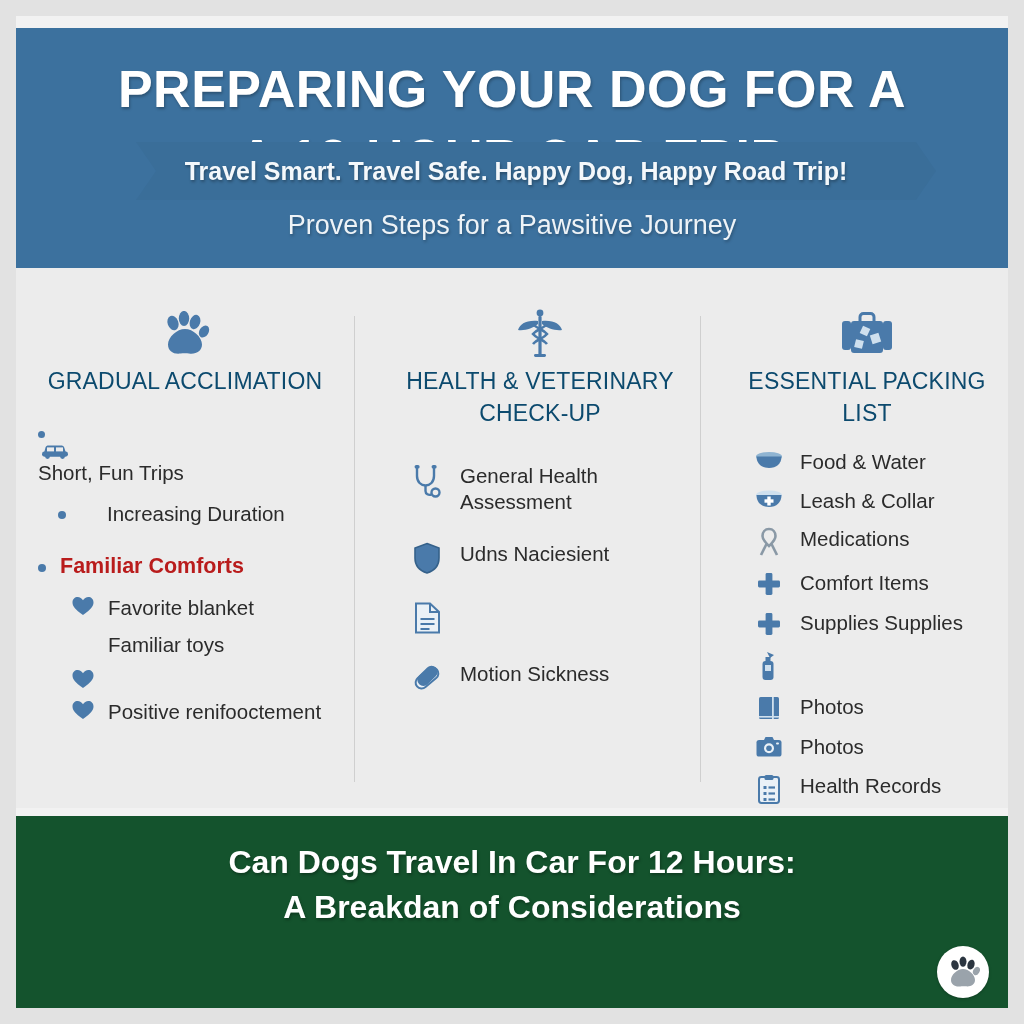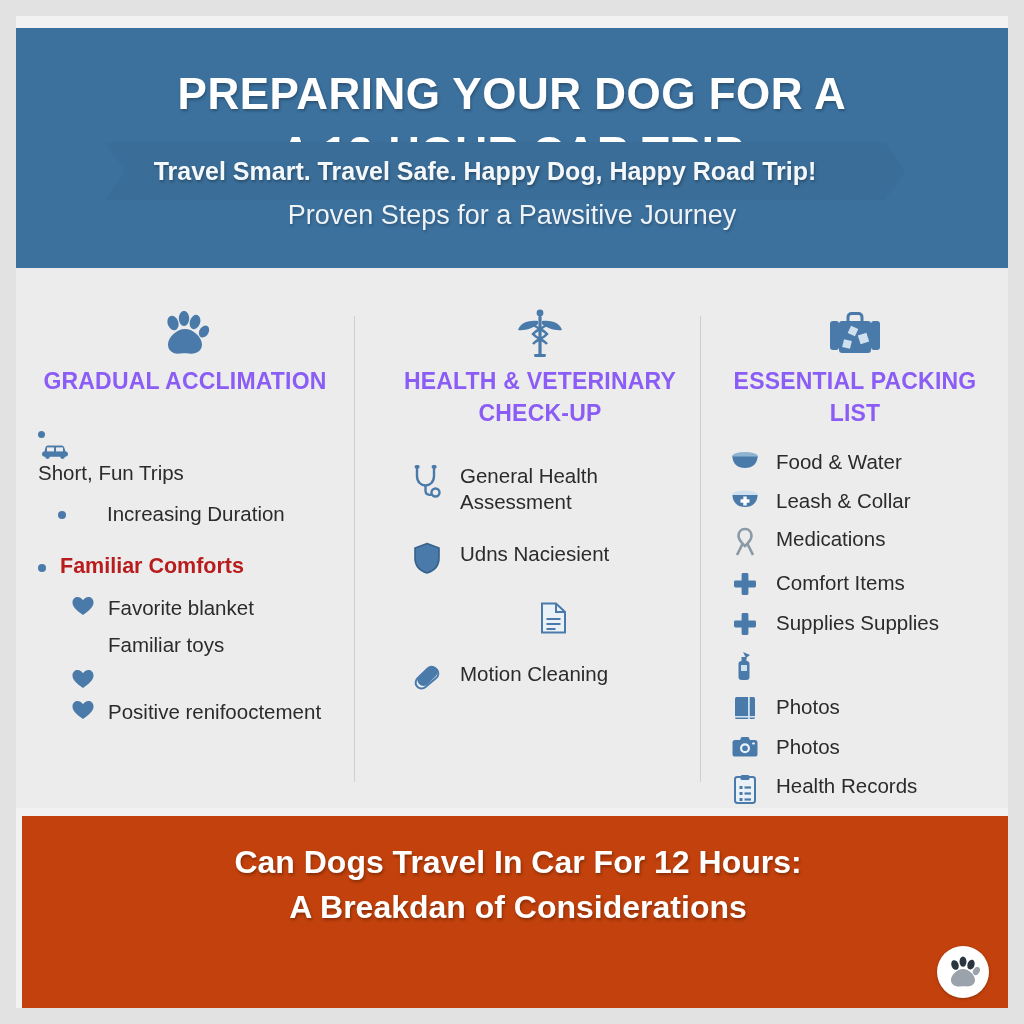"PREPARING YOUR DOG FOR A" .header-title { font-size: 44px -> 52px }
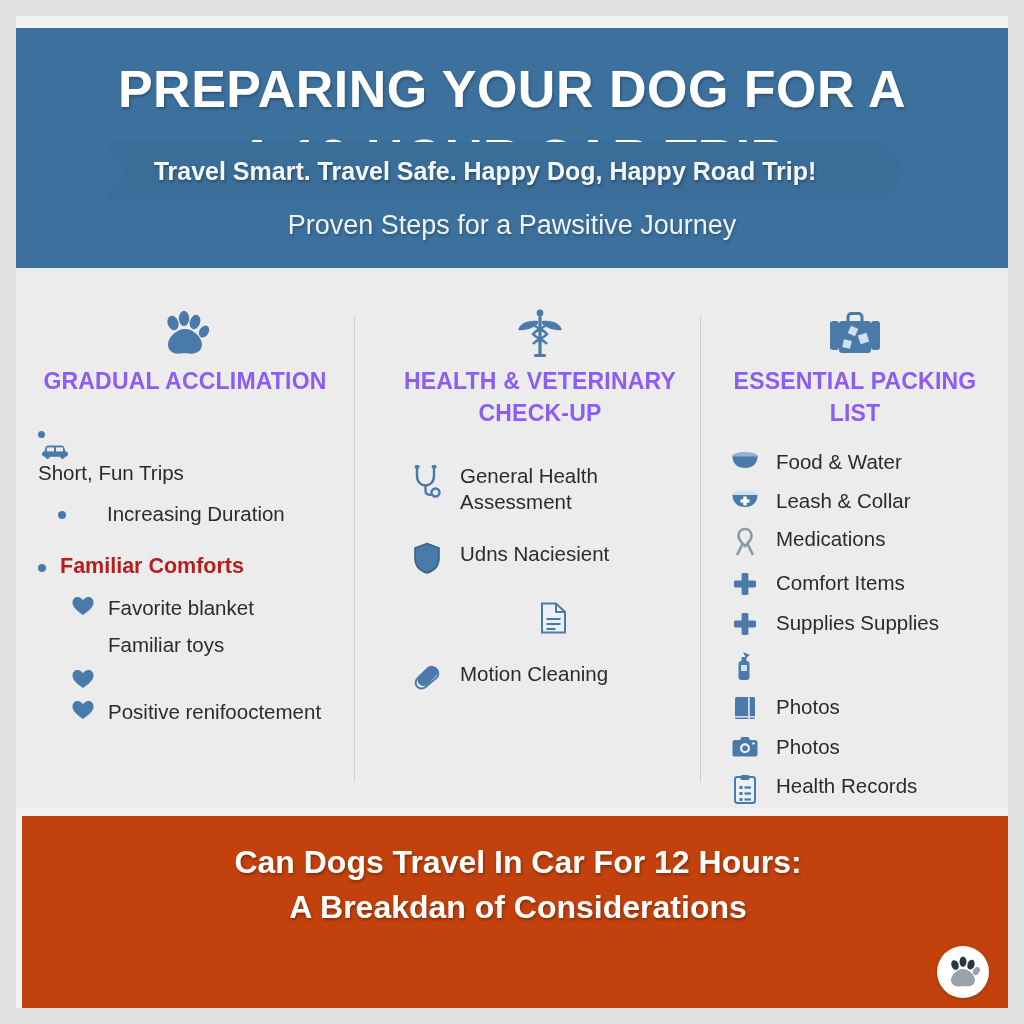"Travel Smart. Travel Safe. Happy" .ribbon { left: 89px -> 120px }
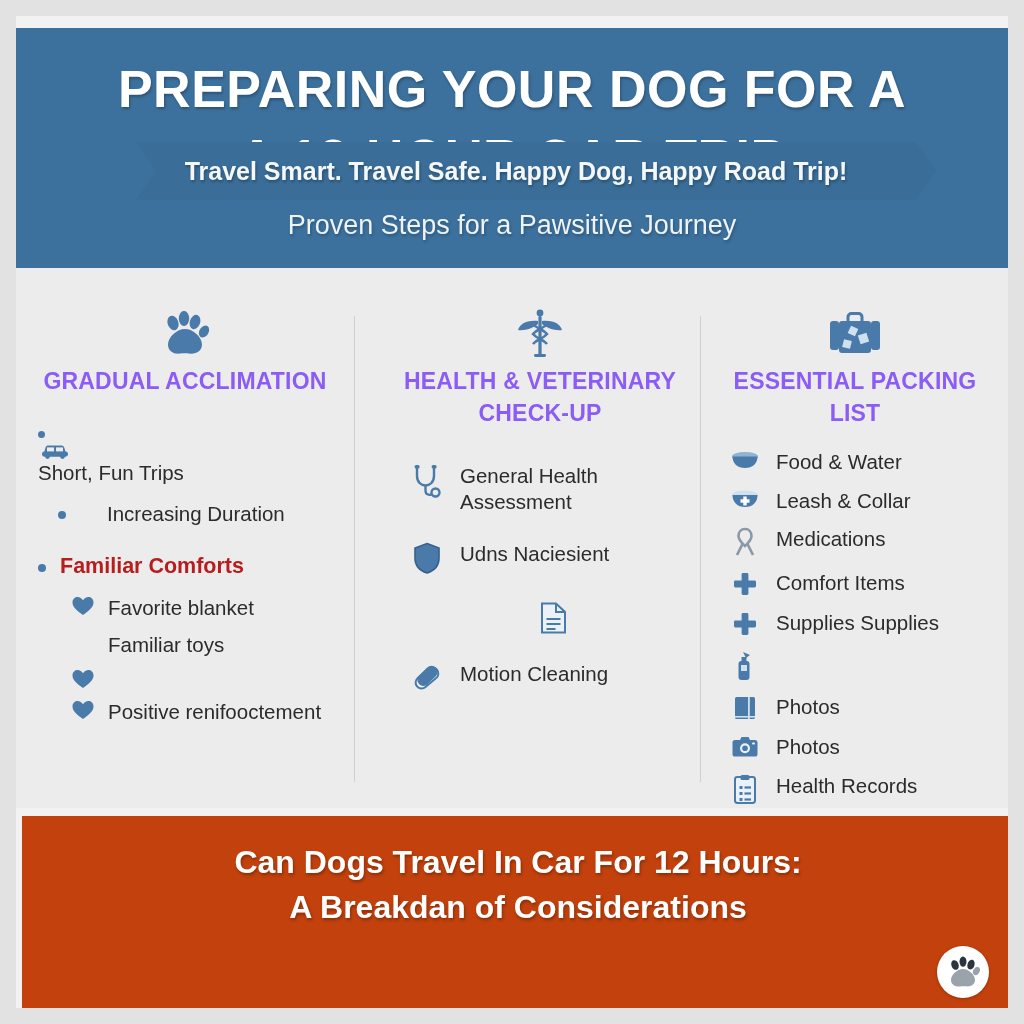"GRADUAL ACCLIMATION" .col-head { color: #8b5cf6 -> #0c4a6e; font-weight: bold -> normal }
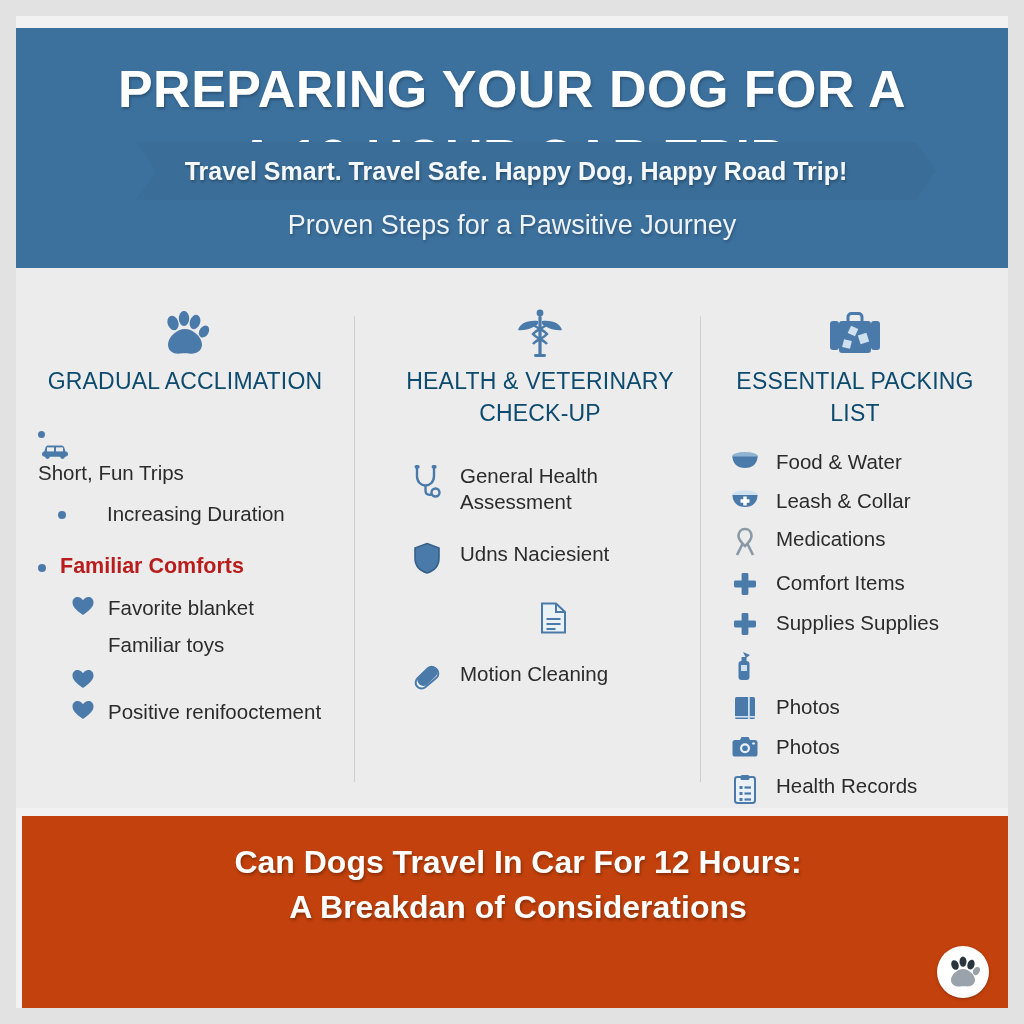"ESSENTIAL PACKING LIST" .col-3 { padding-left: none -> 24px }
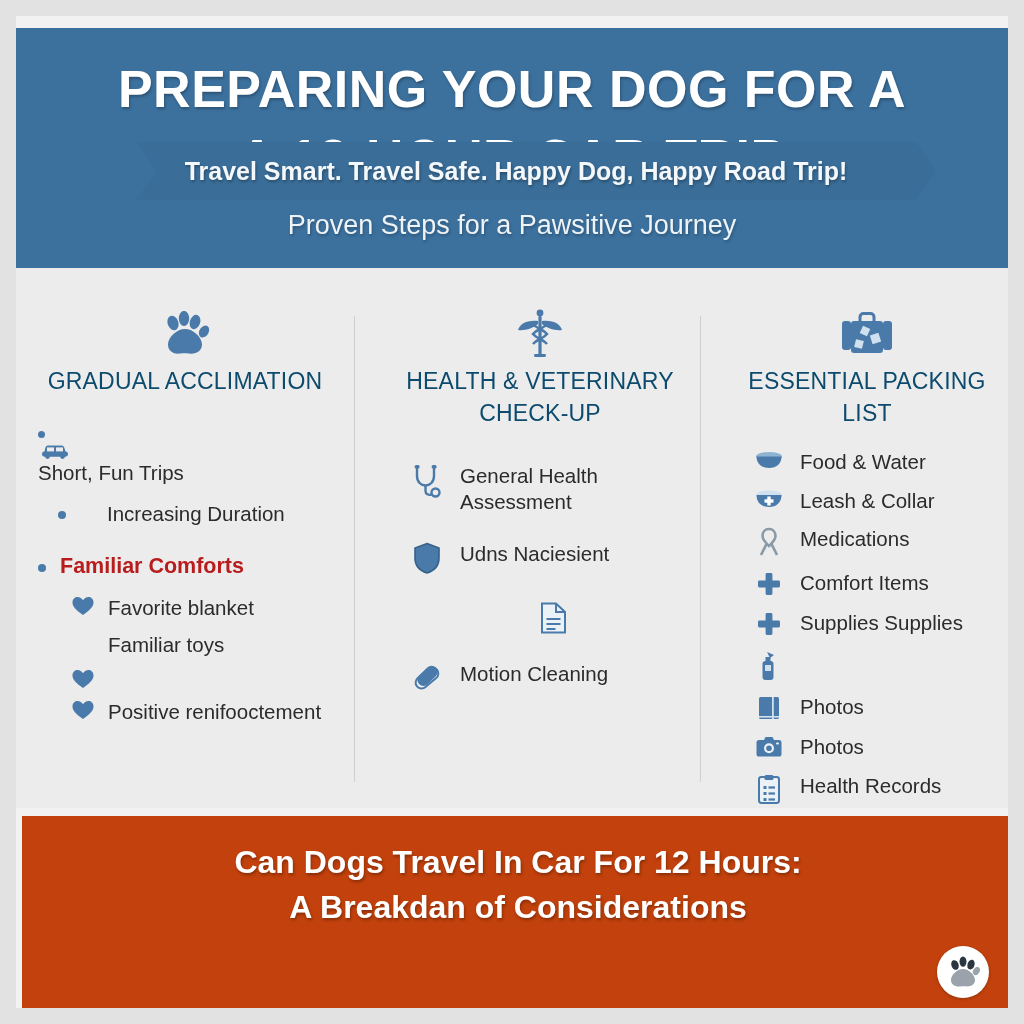"General Health Assessment" .c2-row { justify-content: center -> none }
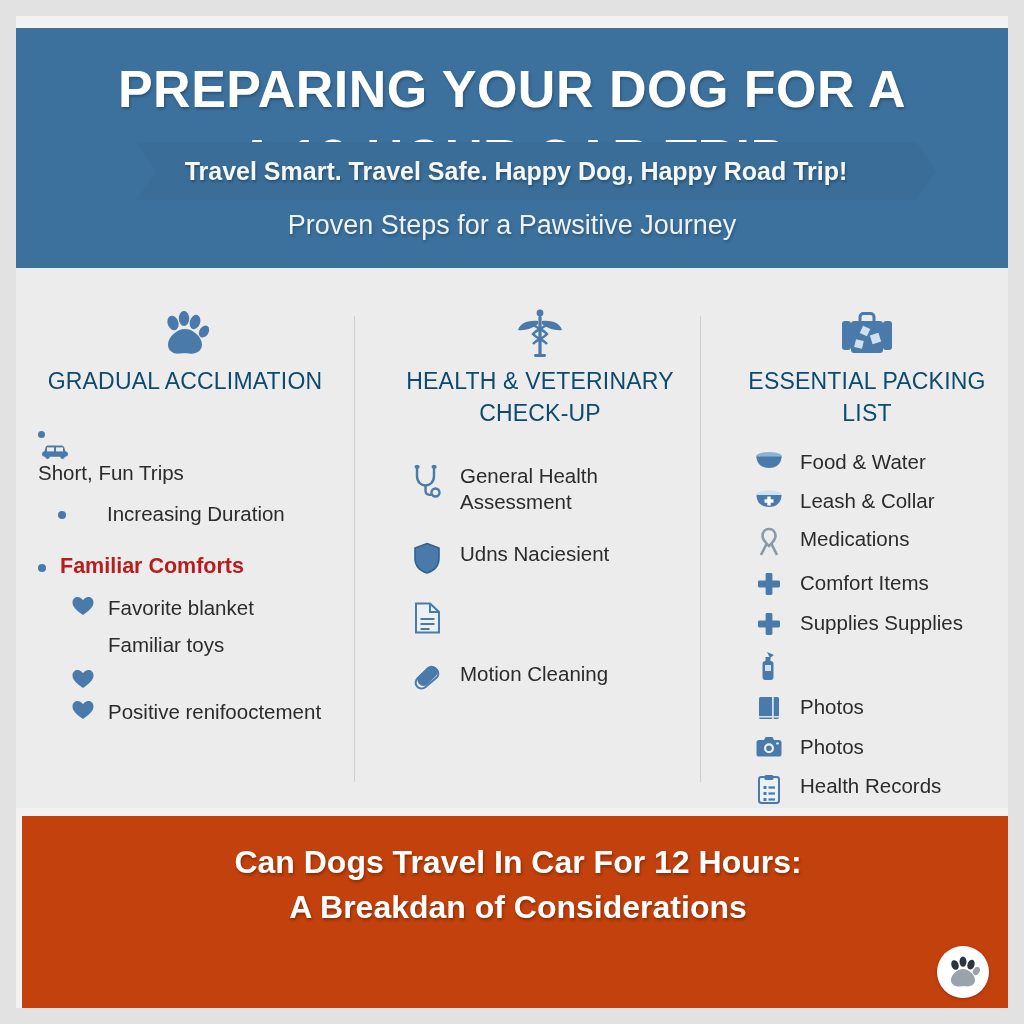"Motion Cleaning" div.txt { text: Cleaning -> Sickness }
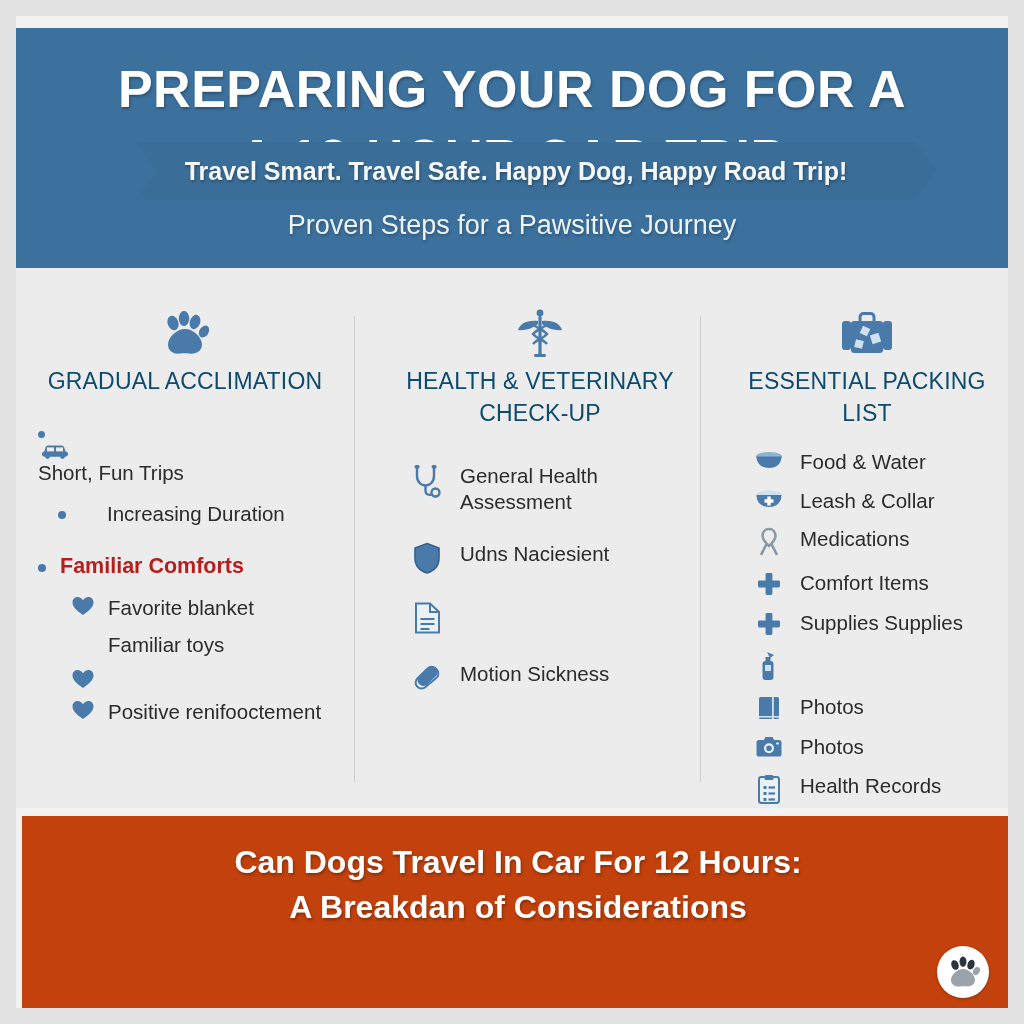"Can Dogs Travel In Car" .footer { background: #c2410c -> #14532d; left: 6px -> 0 }
